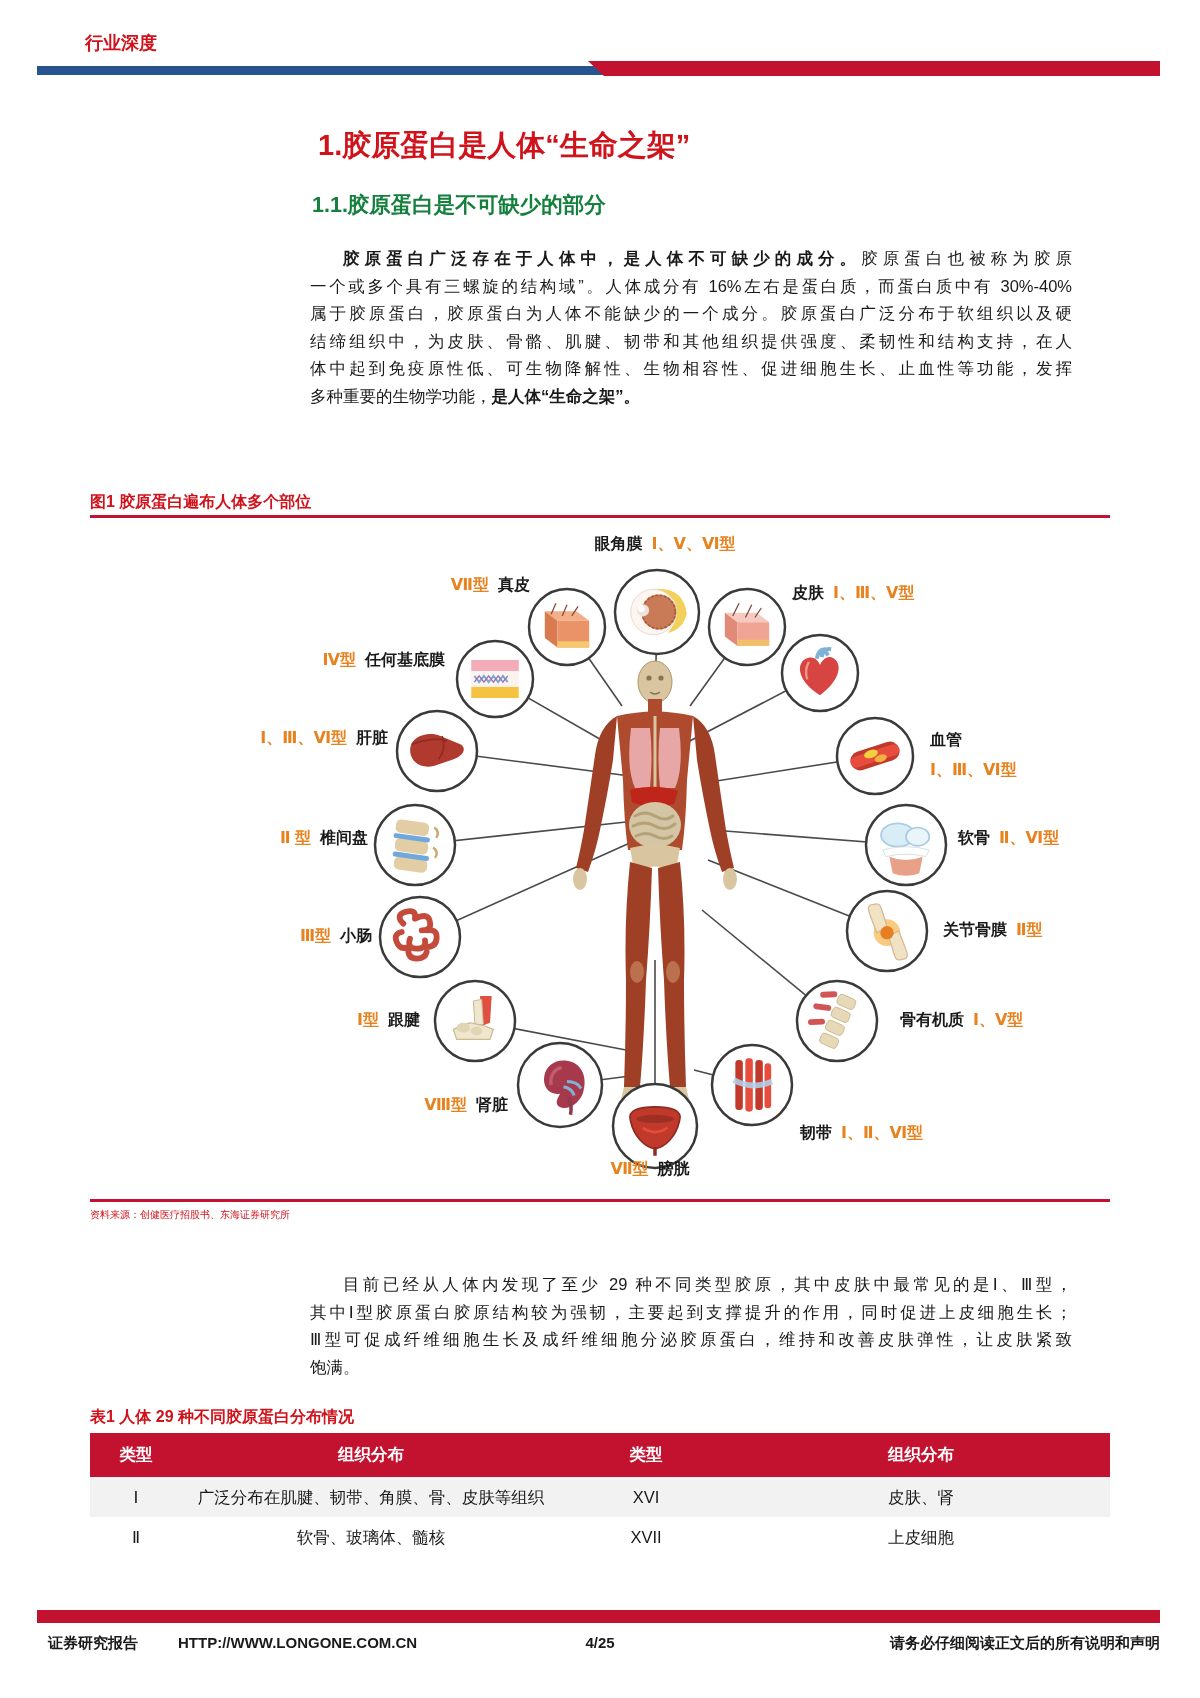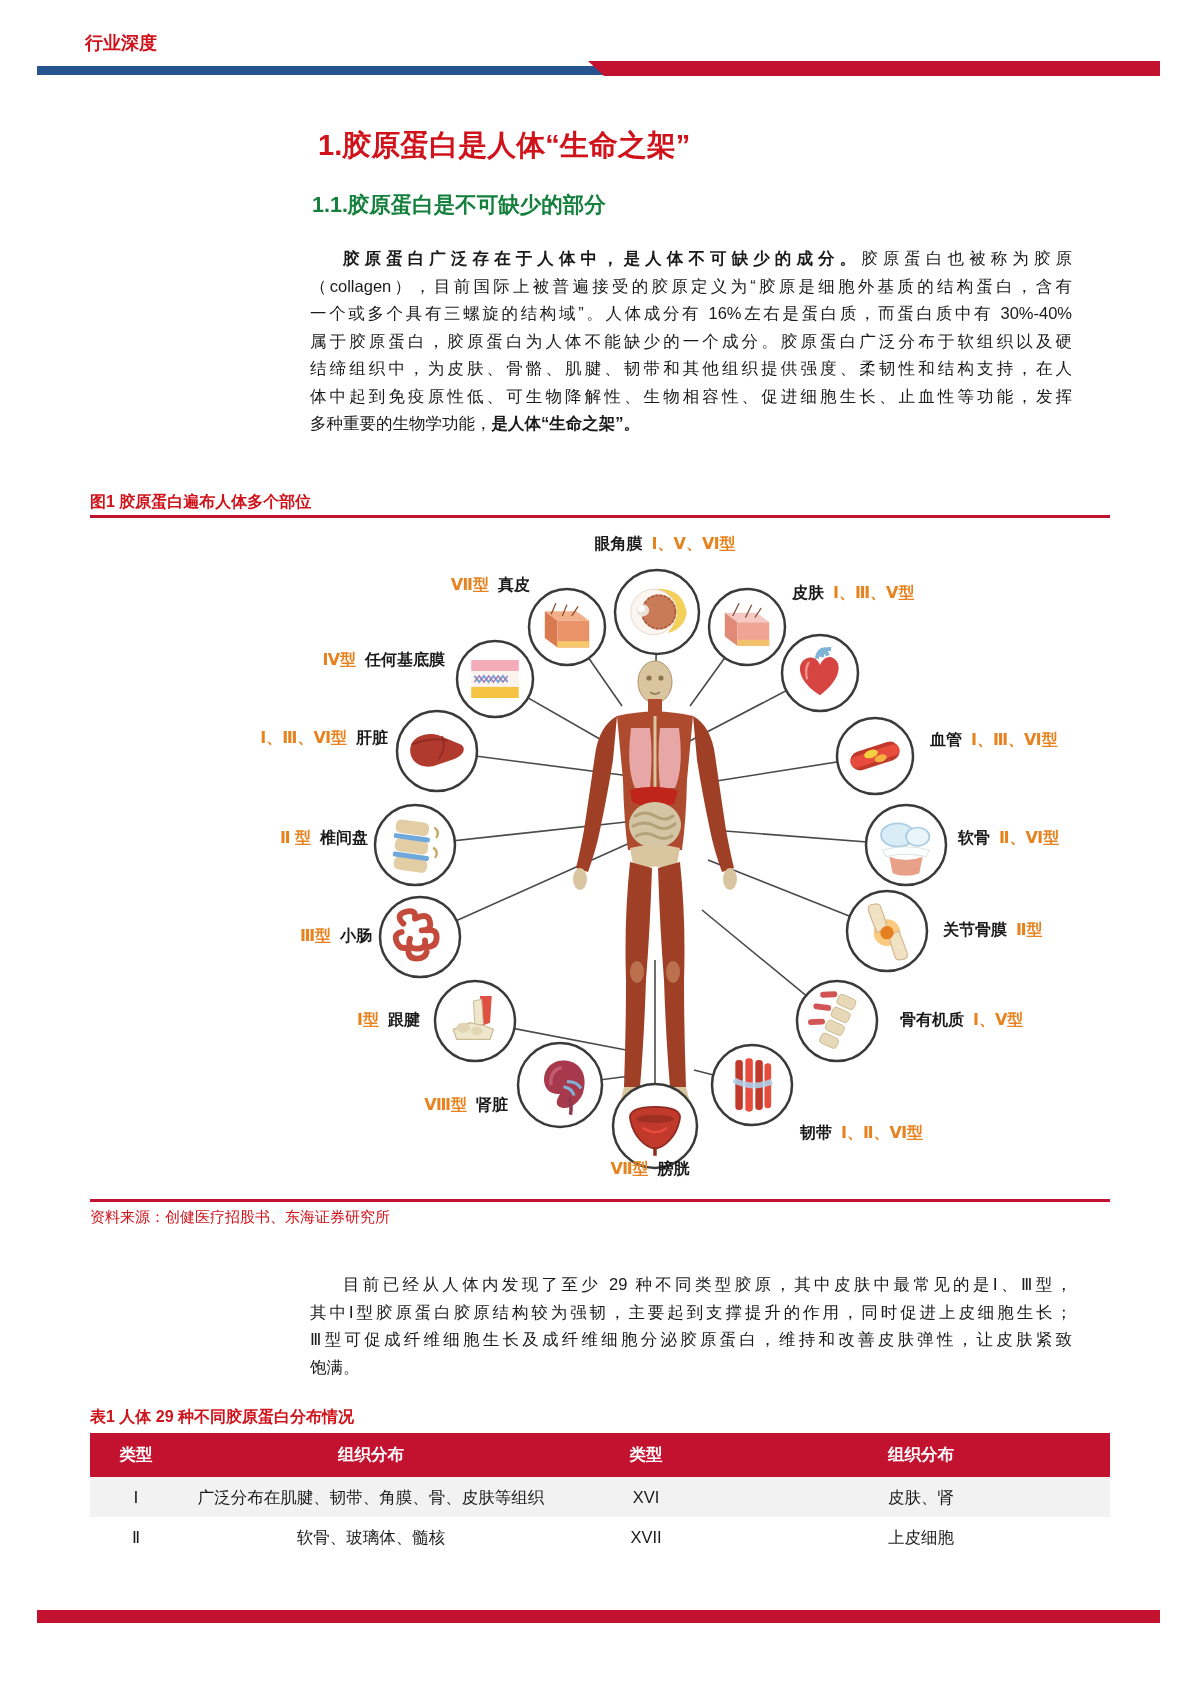"（collagen），目前国际上被普遍接受的胶原定义为“胶原是细胞外基质的结构蛋" div.pline { html: <div><span>（collagen），目前国际上被普遍接受的胶原定义为“胶原是细胞外基质的结构蛋白，含有</span></div> -> none }
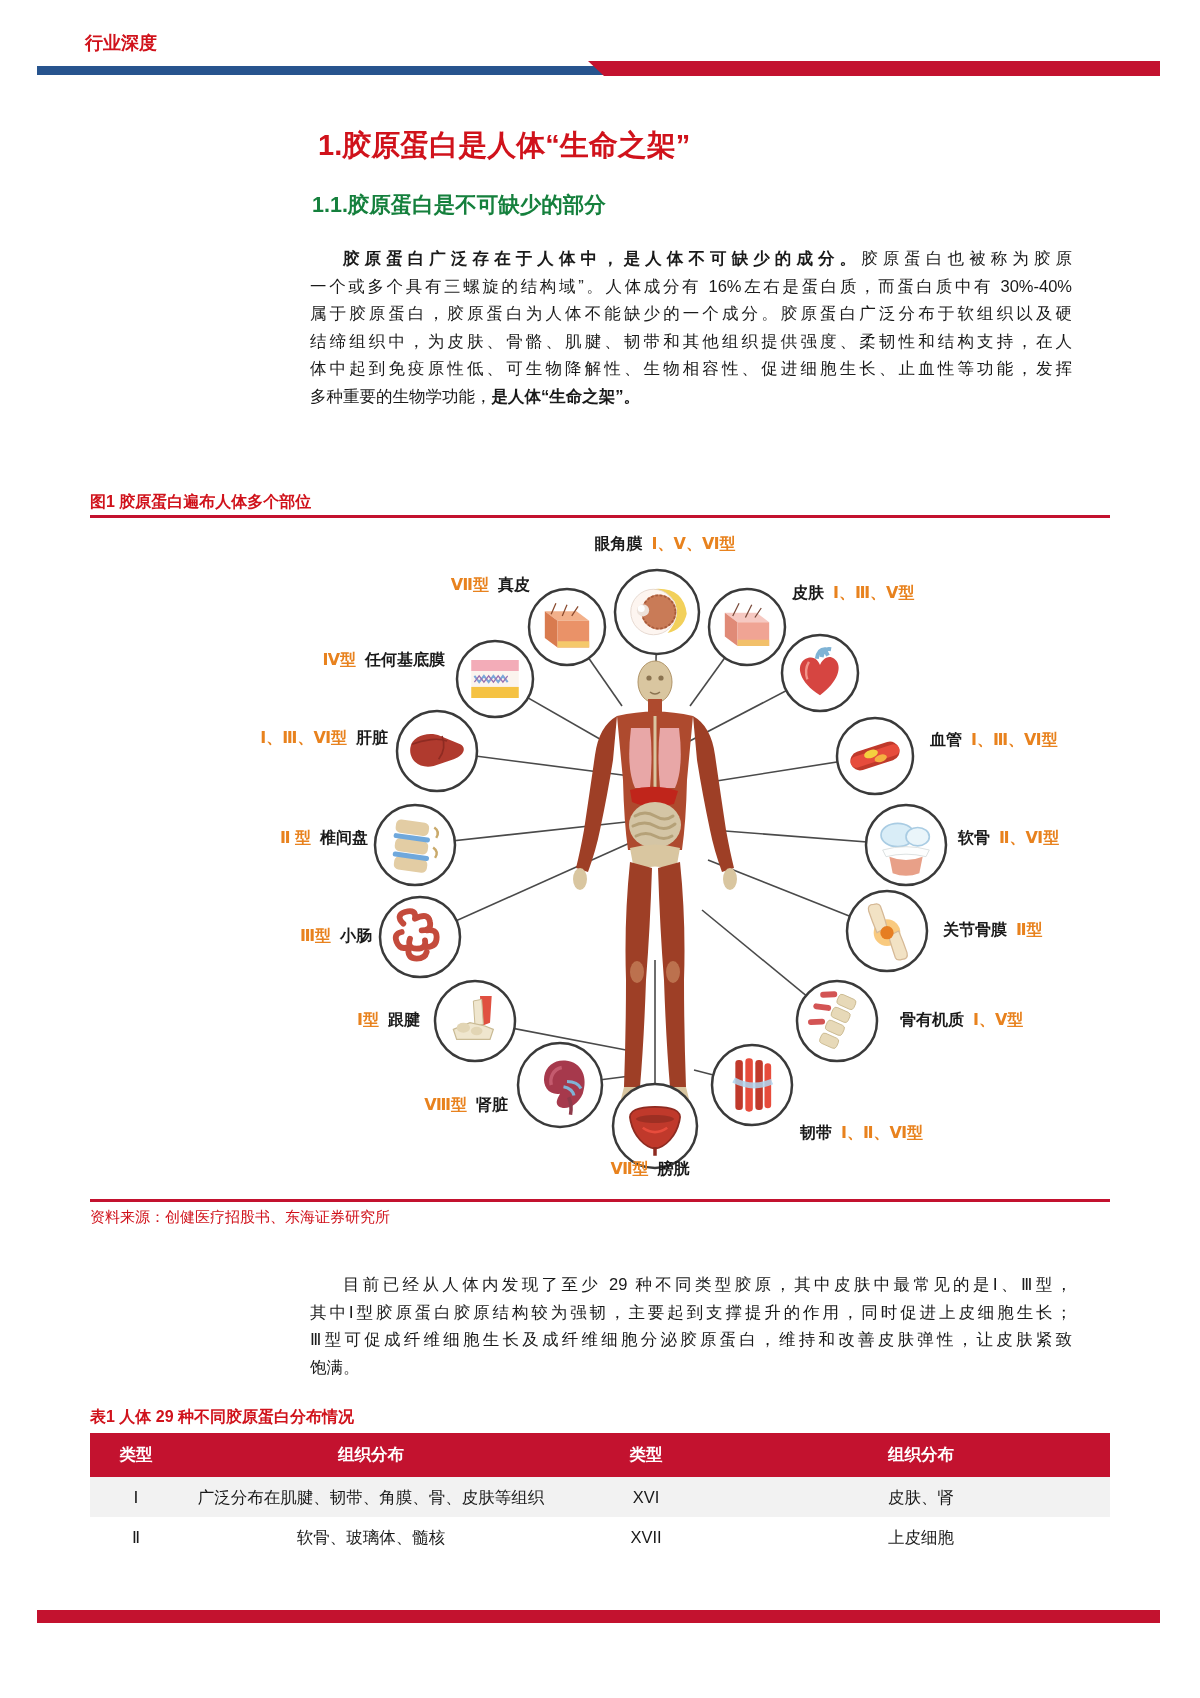"血管" div.fig-label { flex-direction: none -> column }
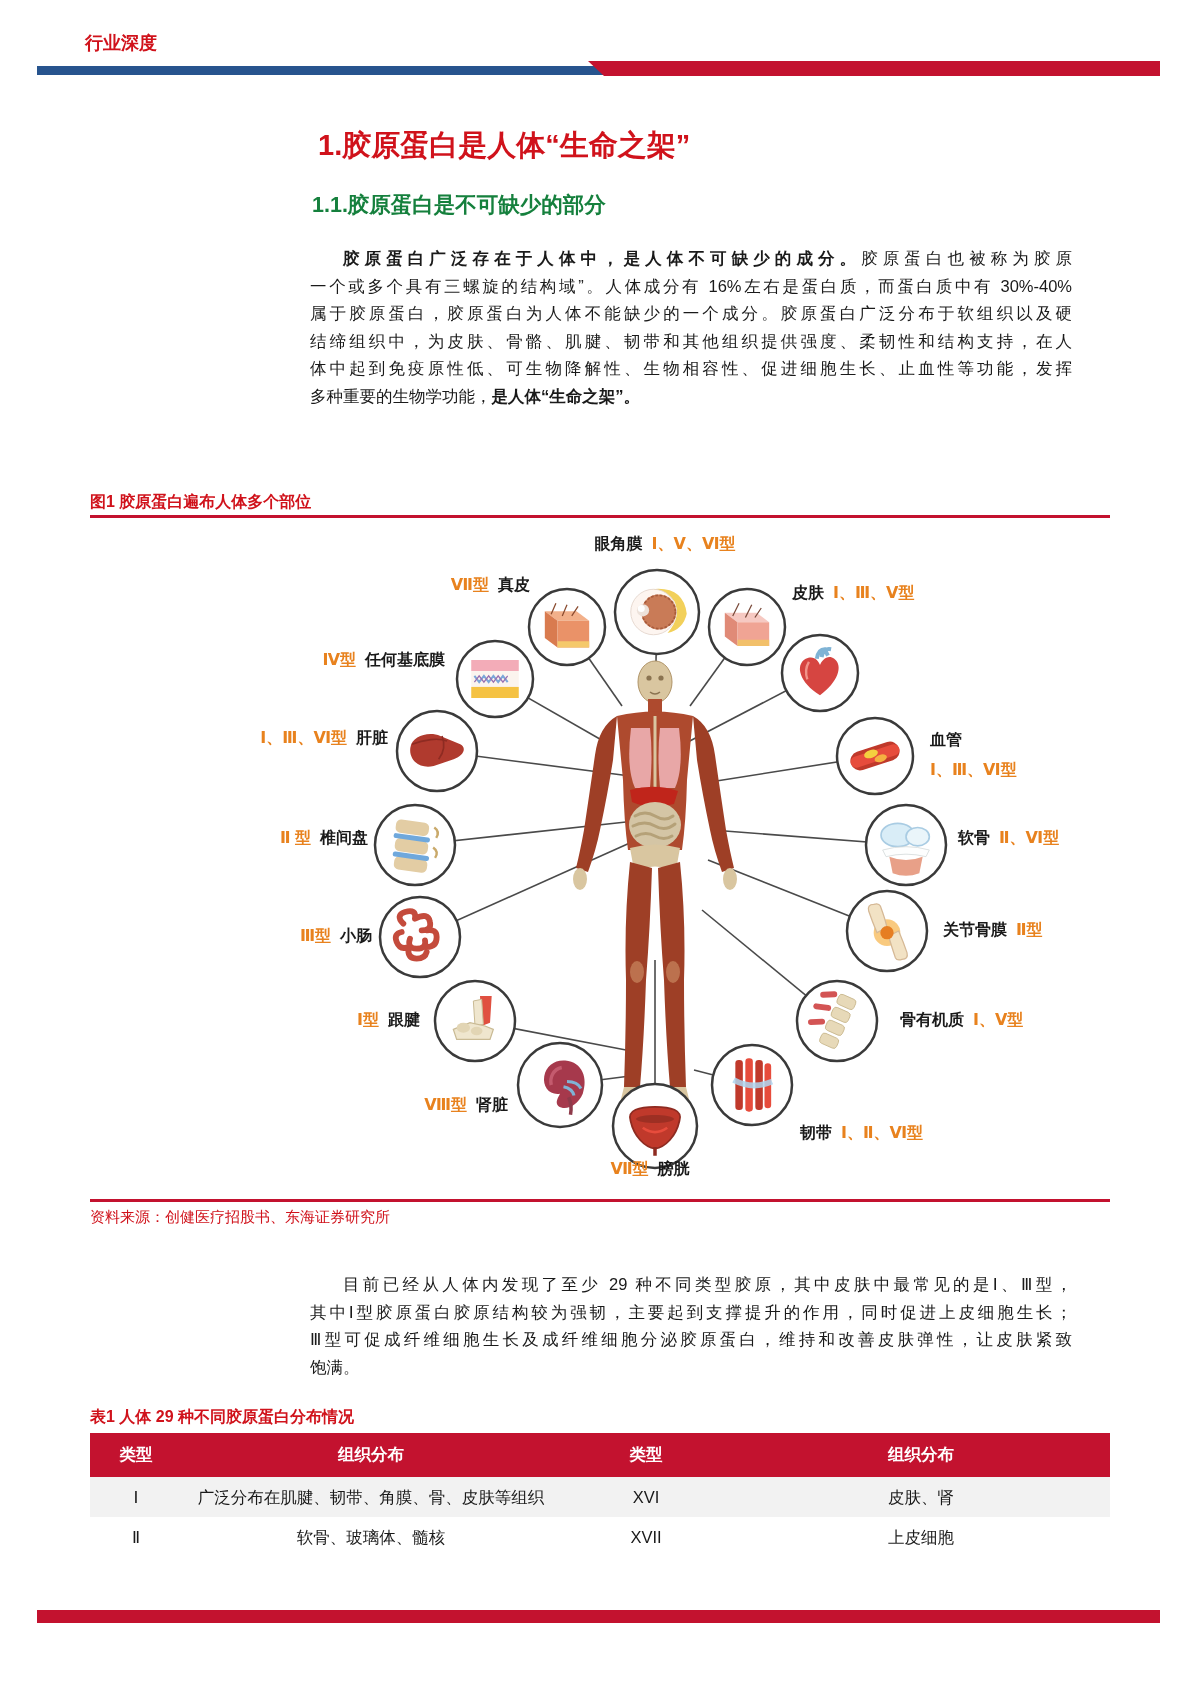"资料来源：创健医疗招股书、东海证券研究所" .src-txt { font-size: 15px -> 10px }
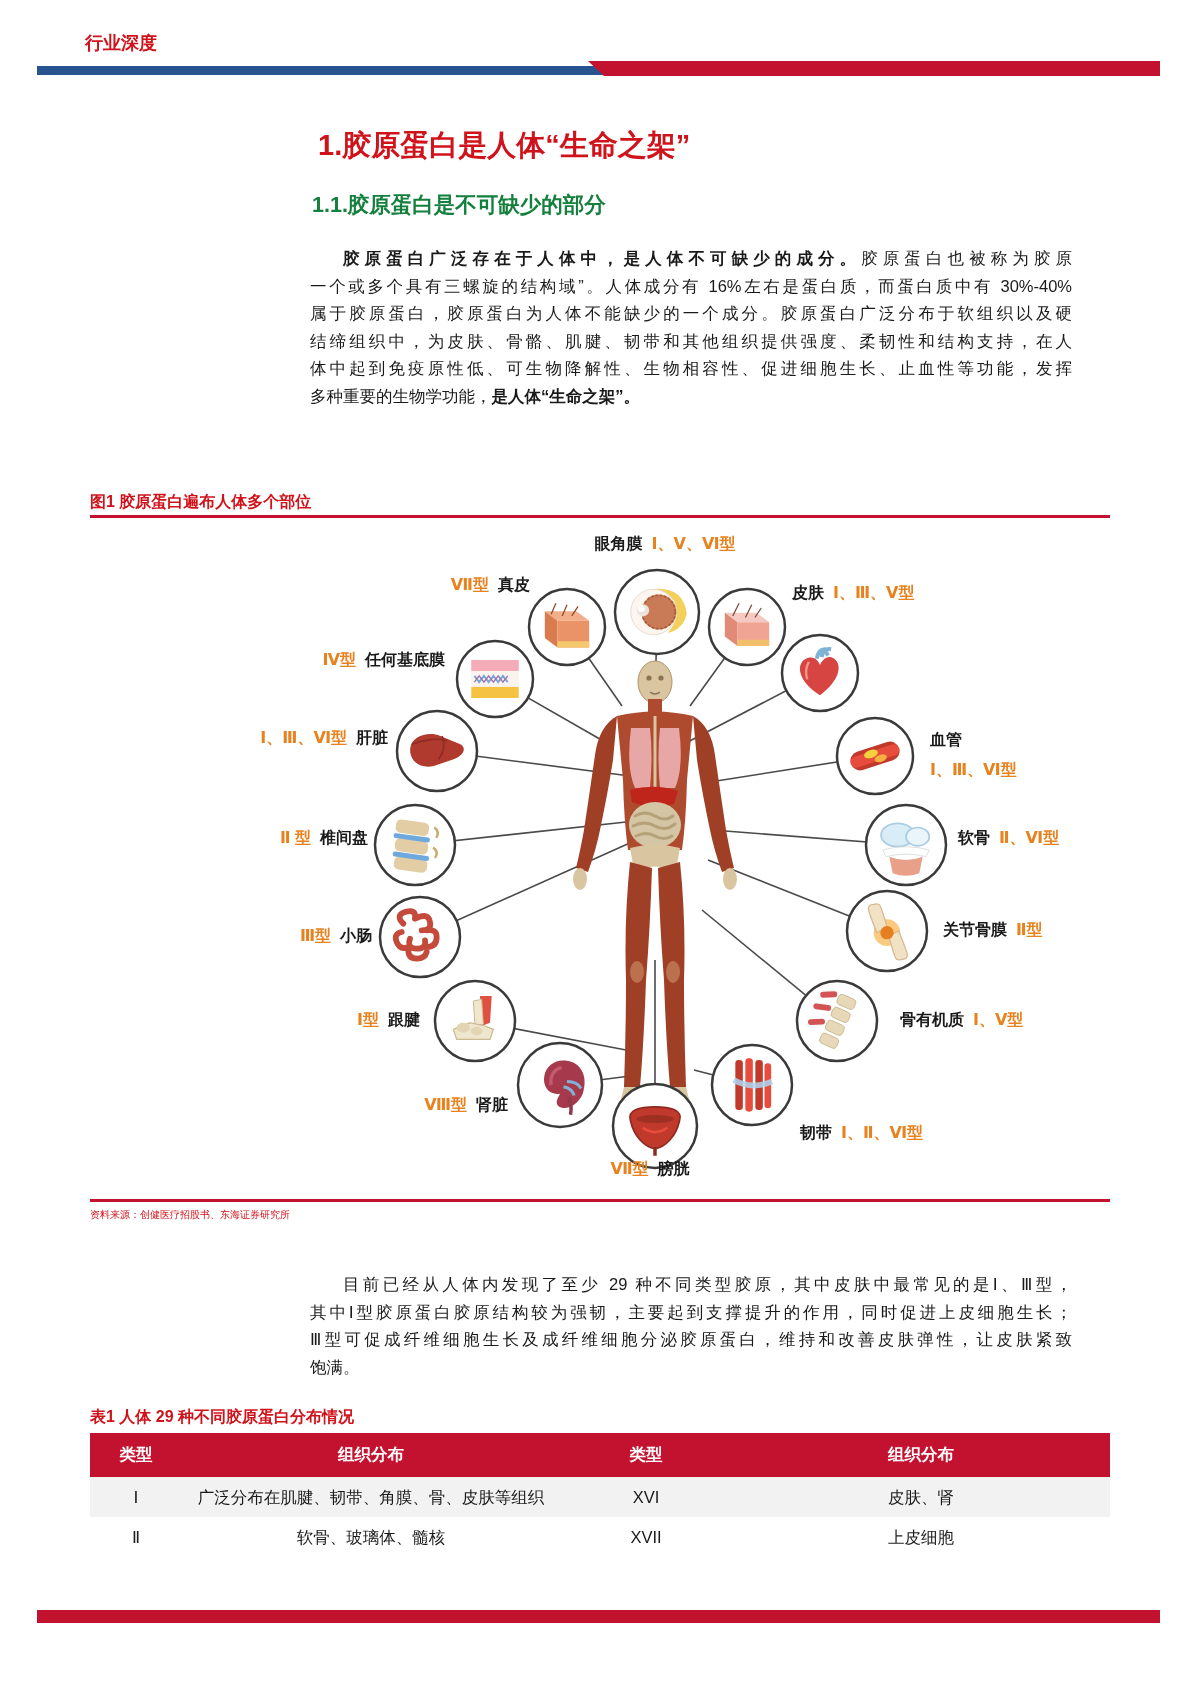"证券研究报告" div.ftr { html: none -> <div> <span>证券研究报告</span> <span>HTTP://WWW.LONGONE.COM.CN</span> <span>4/25</span> <span>请务必仔细阅读正文后的所有说明和声明</span> </div> }
